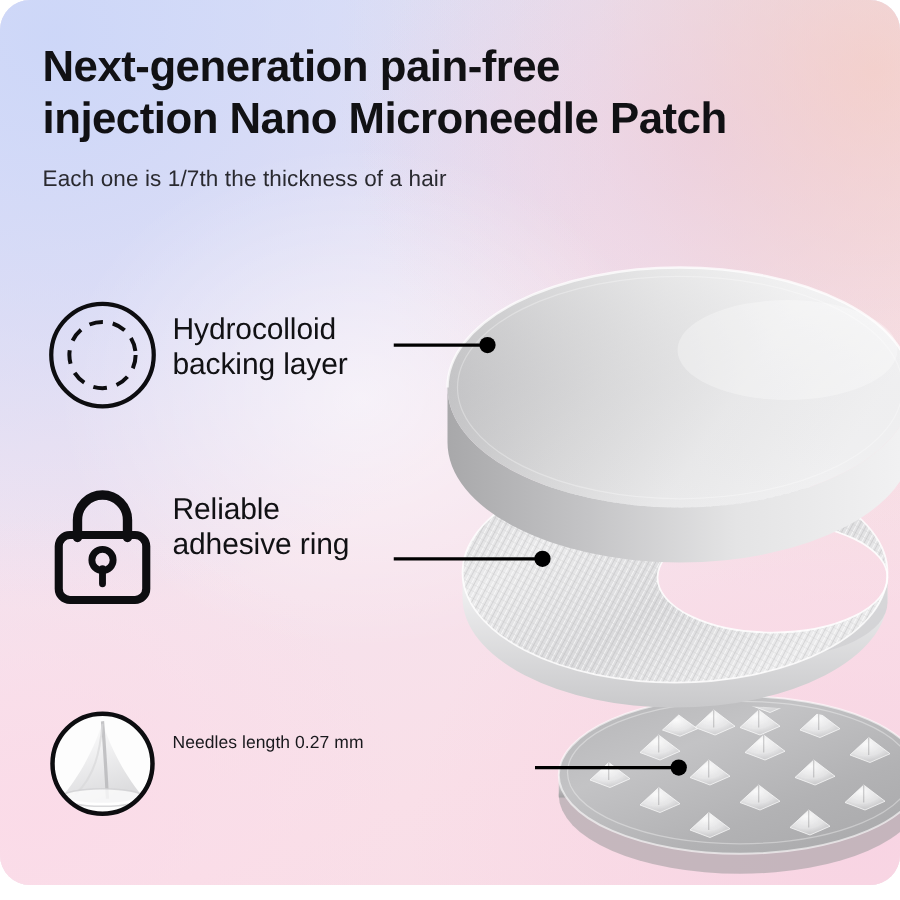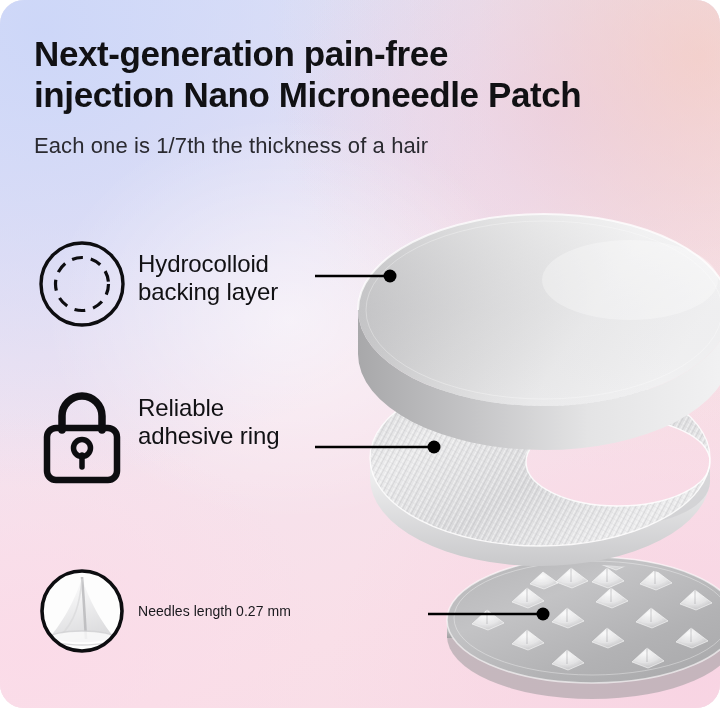"Each one is 1/7th the" .subtitle { font-size: 22px -> 18px }
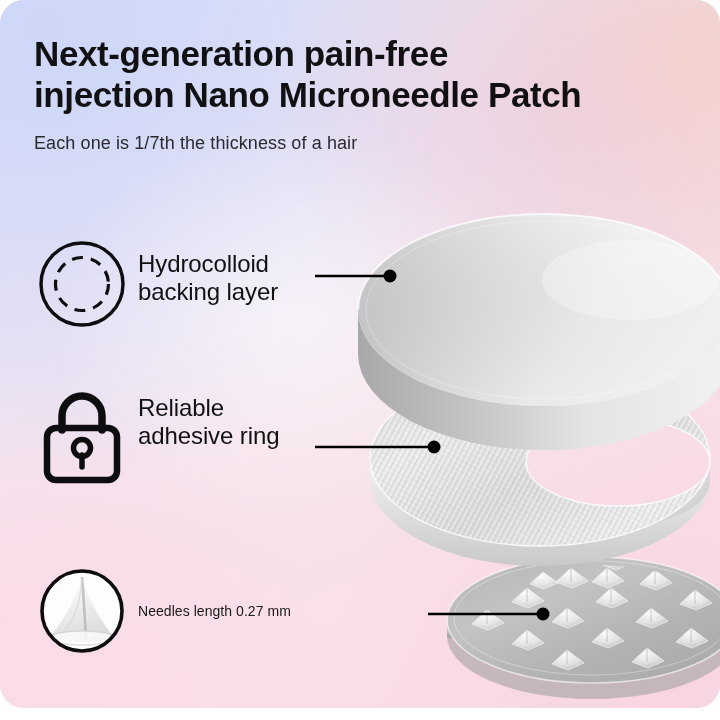"Needles length 0.27 mm" .fsub { margin-top: 24px -> 6px }
